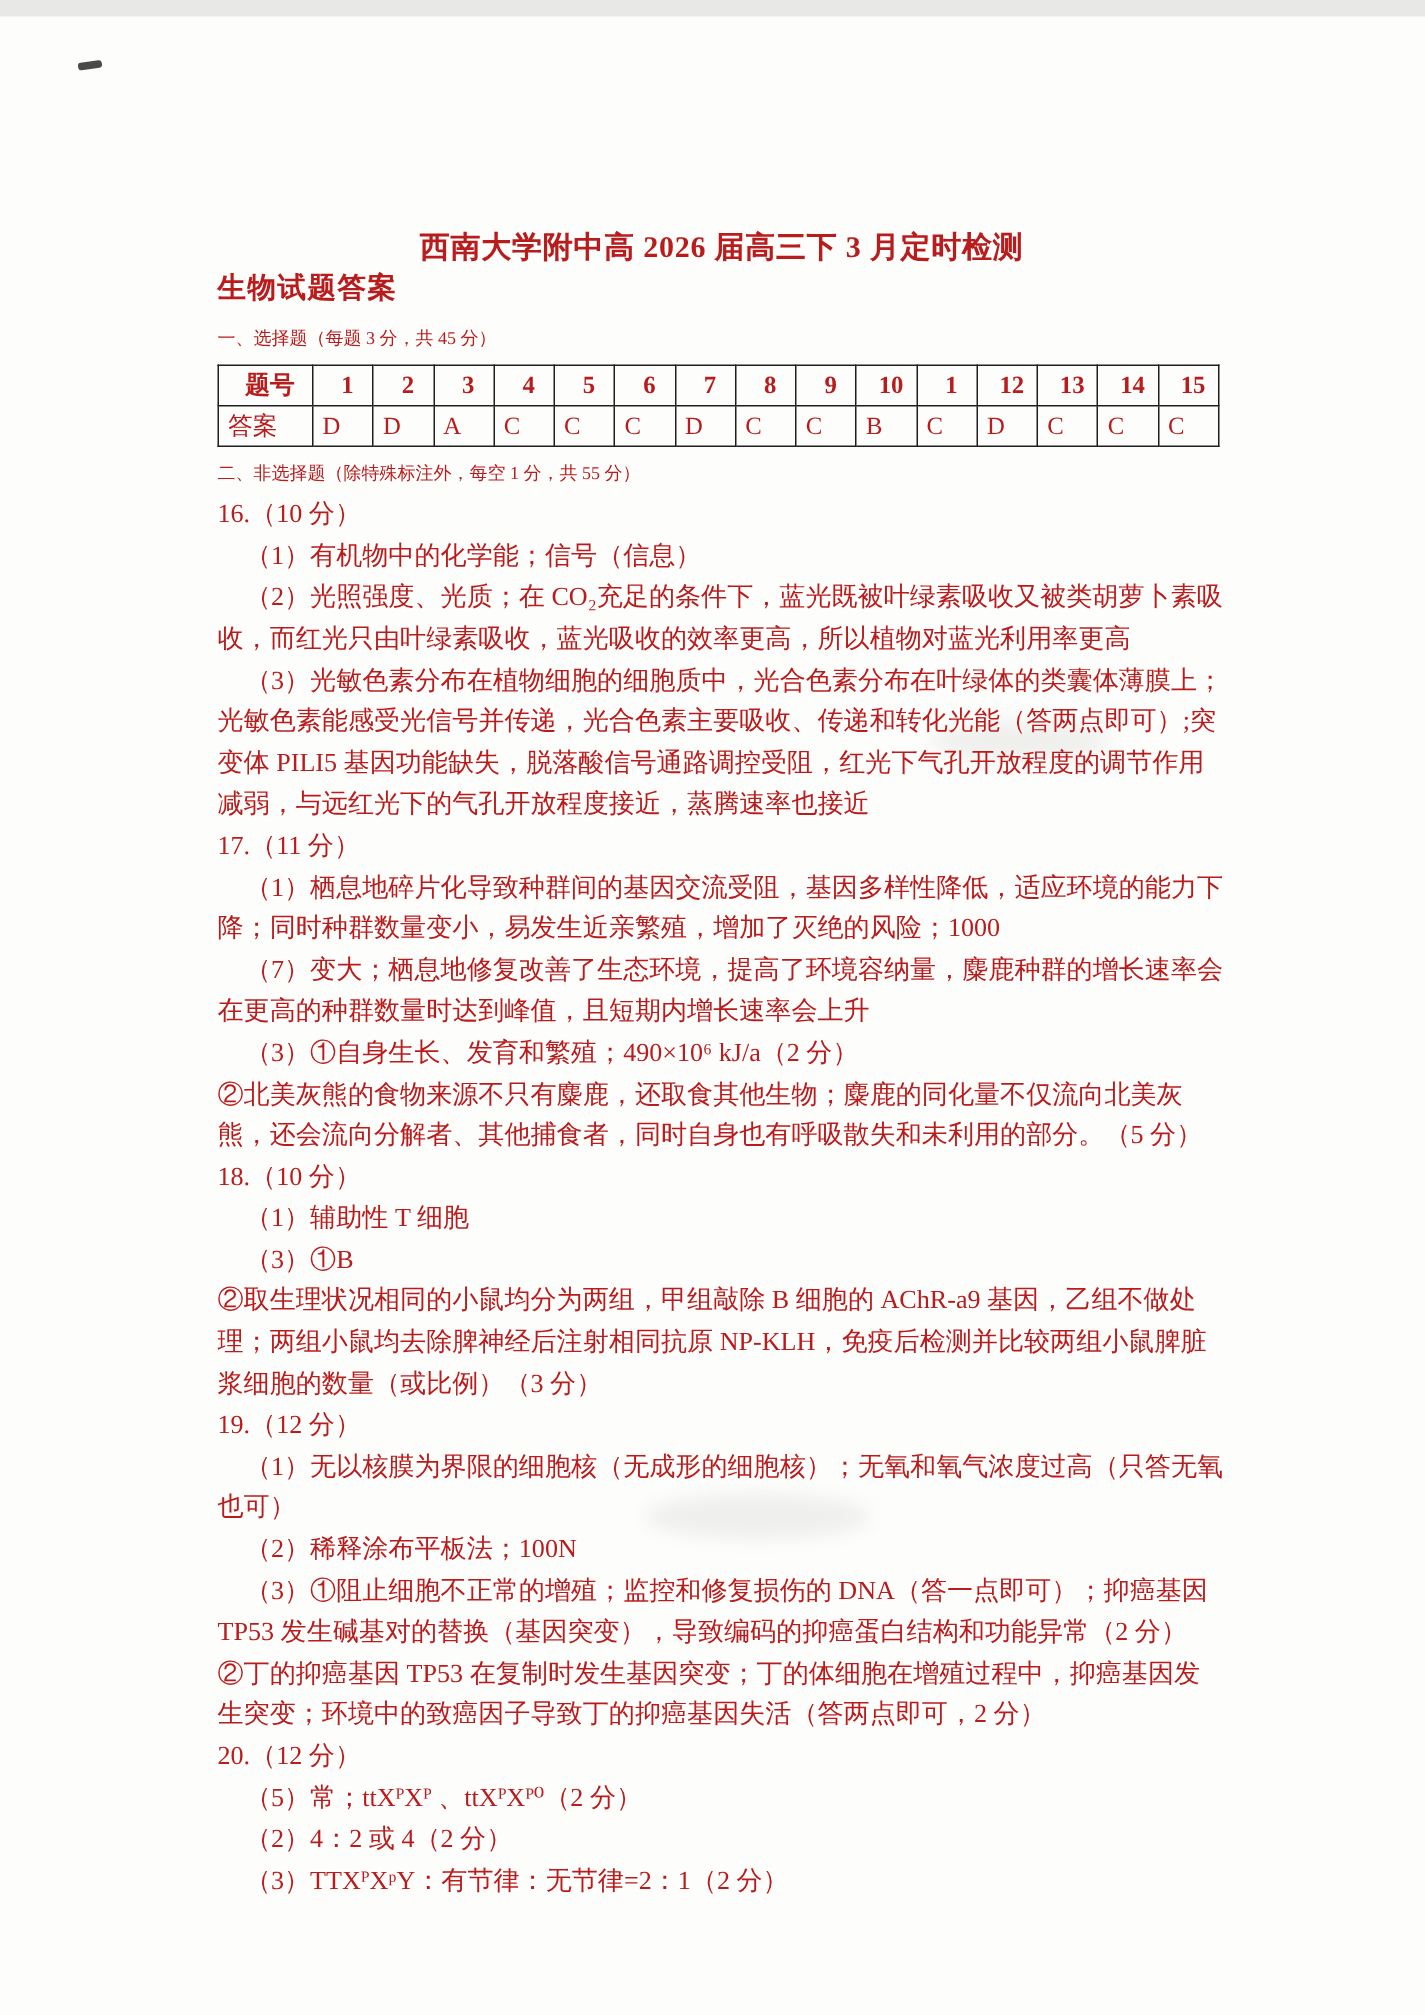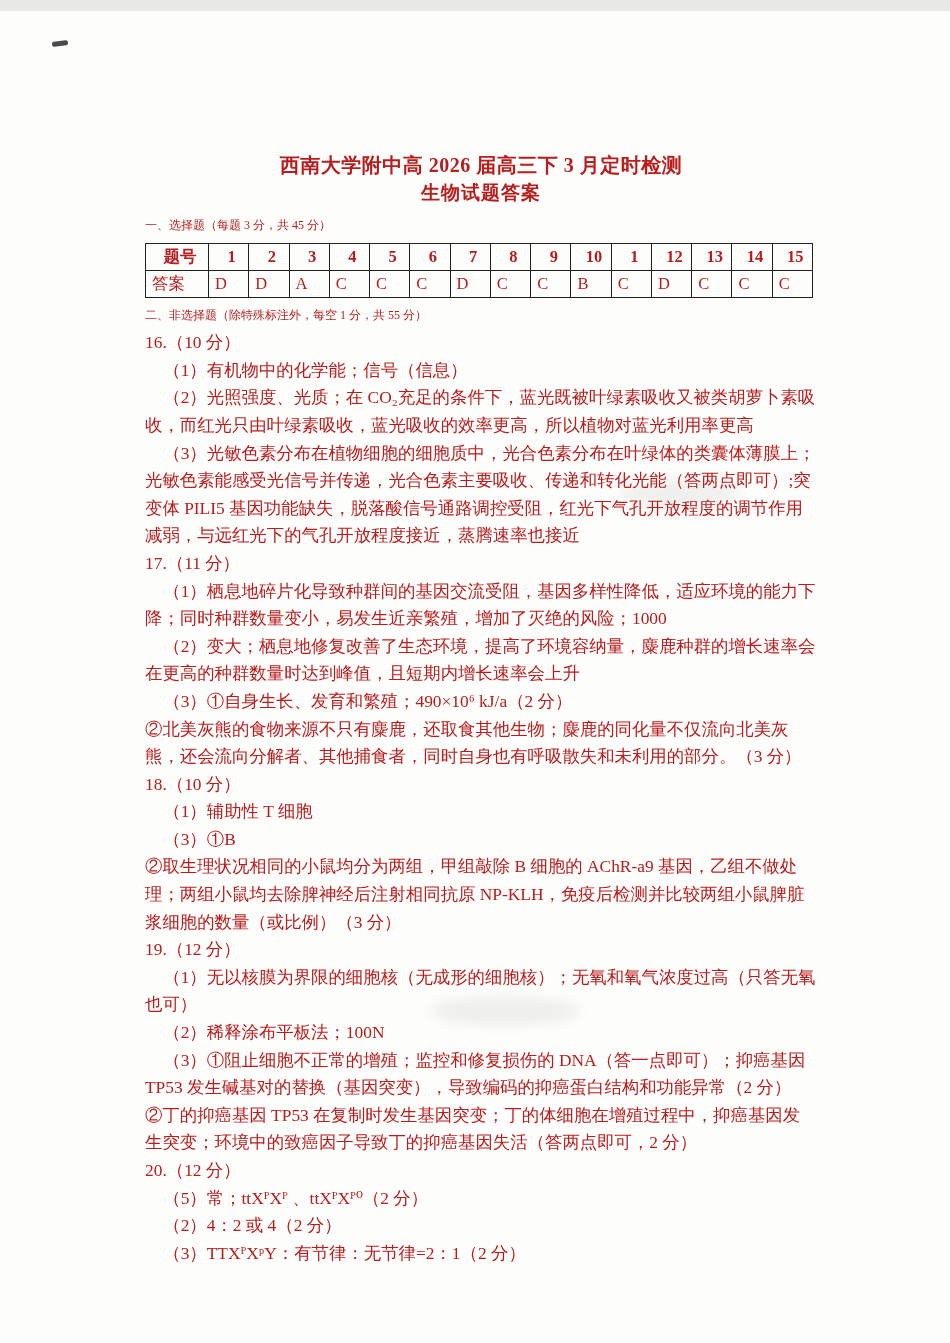"生物试题答案" h2.subtitle { text-align: center -> left }
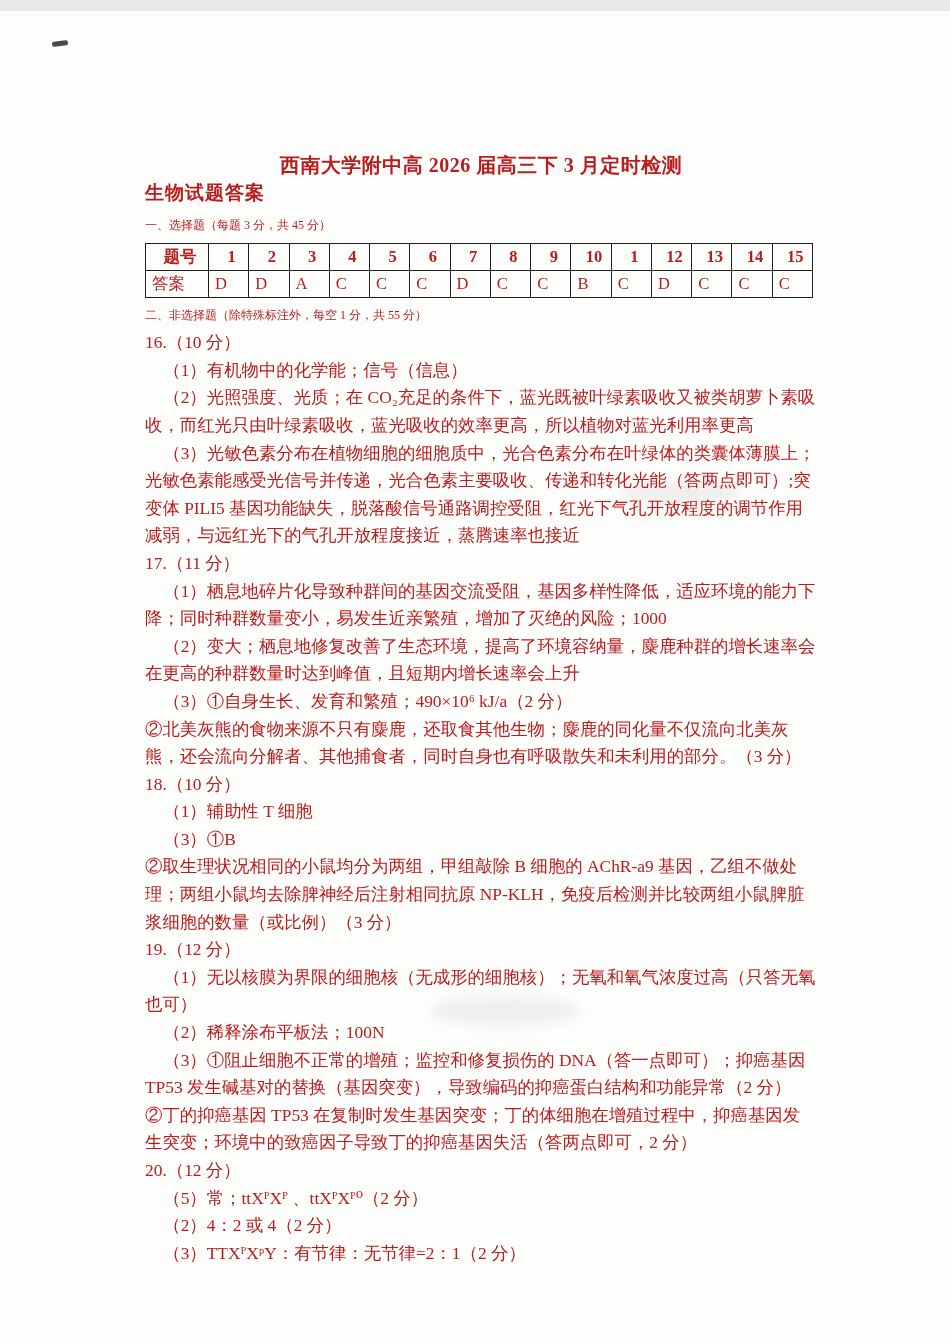"（2）变大；栖息地修复改善了生态环境，提高了环境容纳量，麋鹿种群的增长速率会在更" p.indent { text: 2 -> 7 }
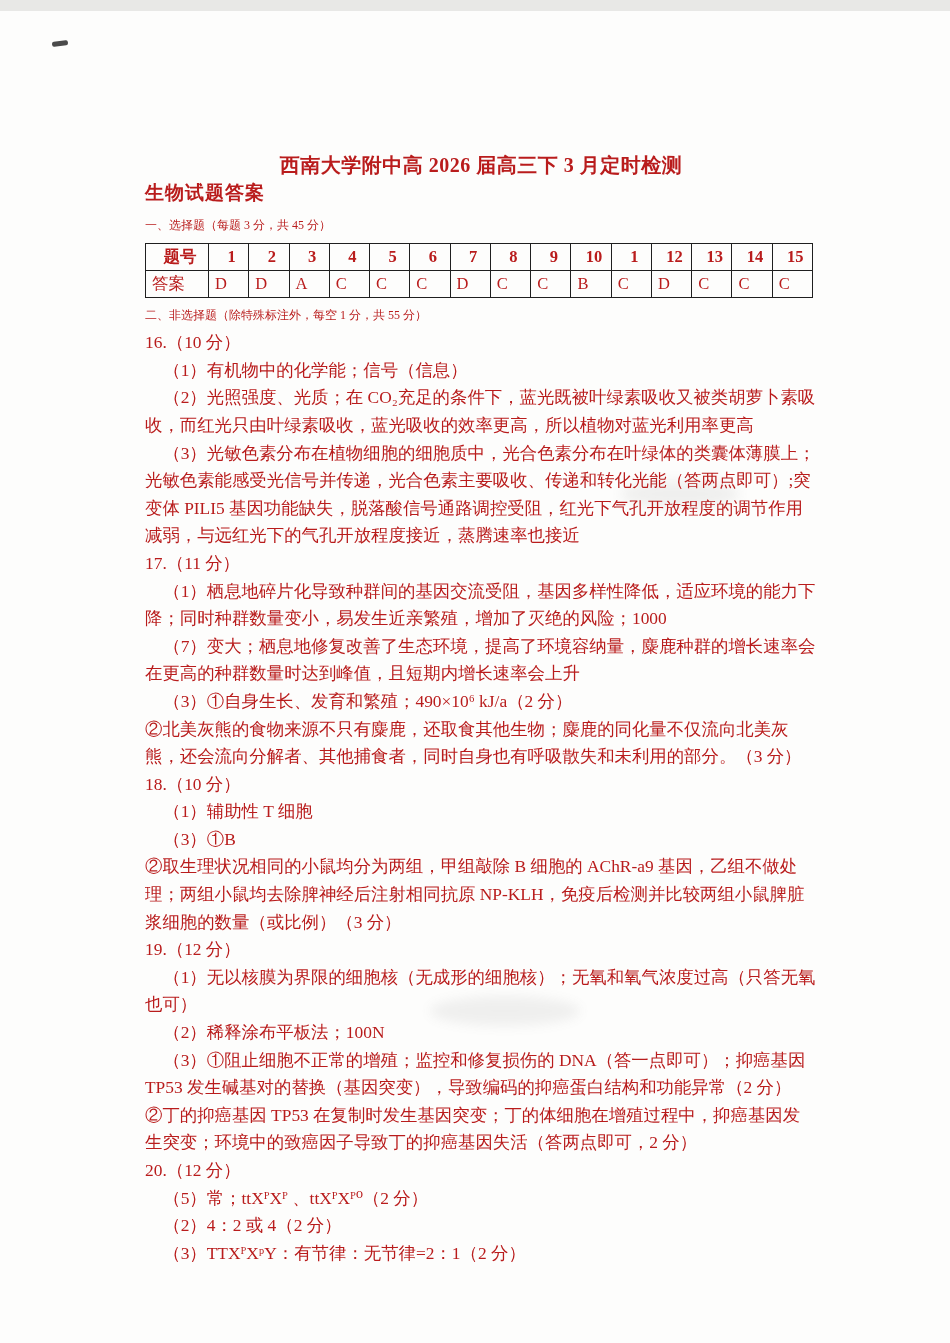"②北美灰熊的食物来源不只有麋鹿，还取食其他生物；麋鹿的同化量不仅流向北美灰熊，还" p.flush { text: 3 -> 5 }
